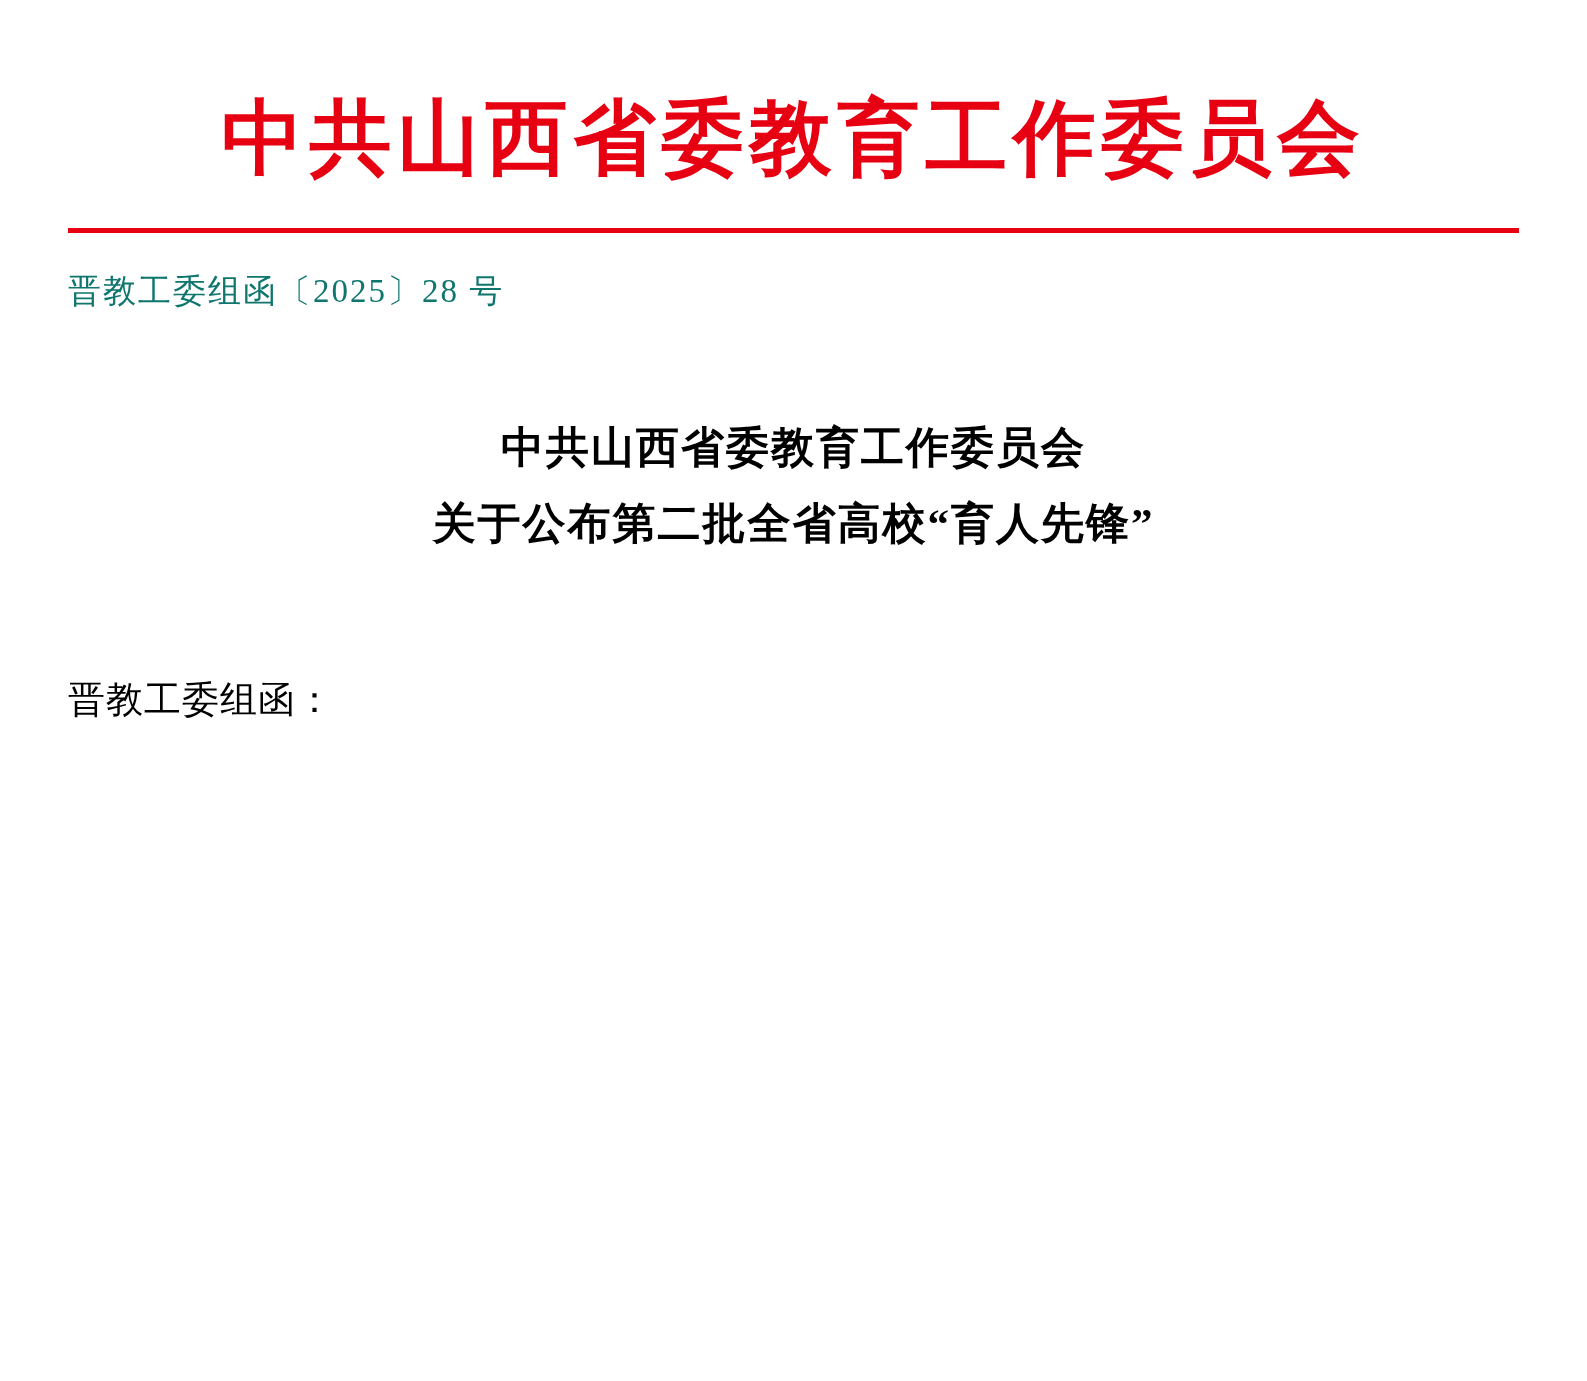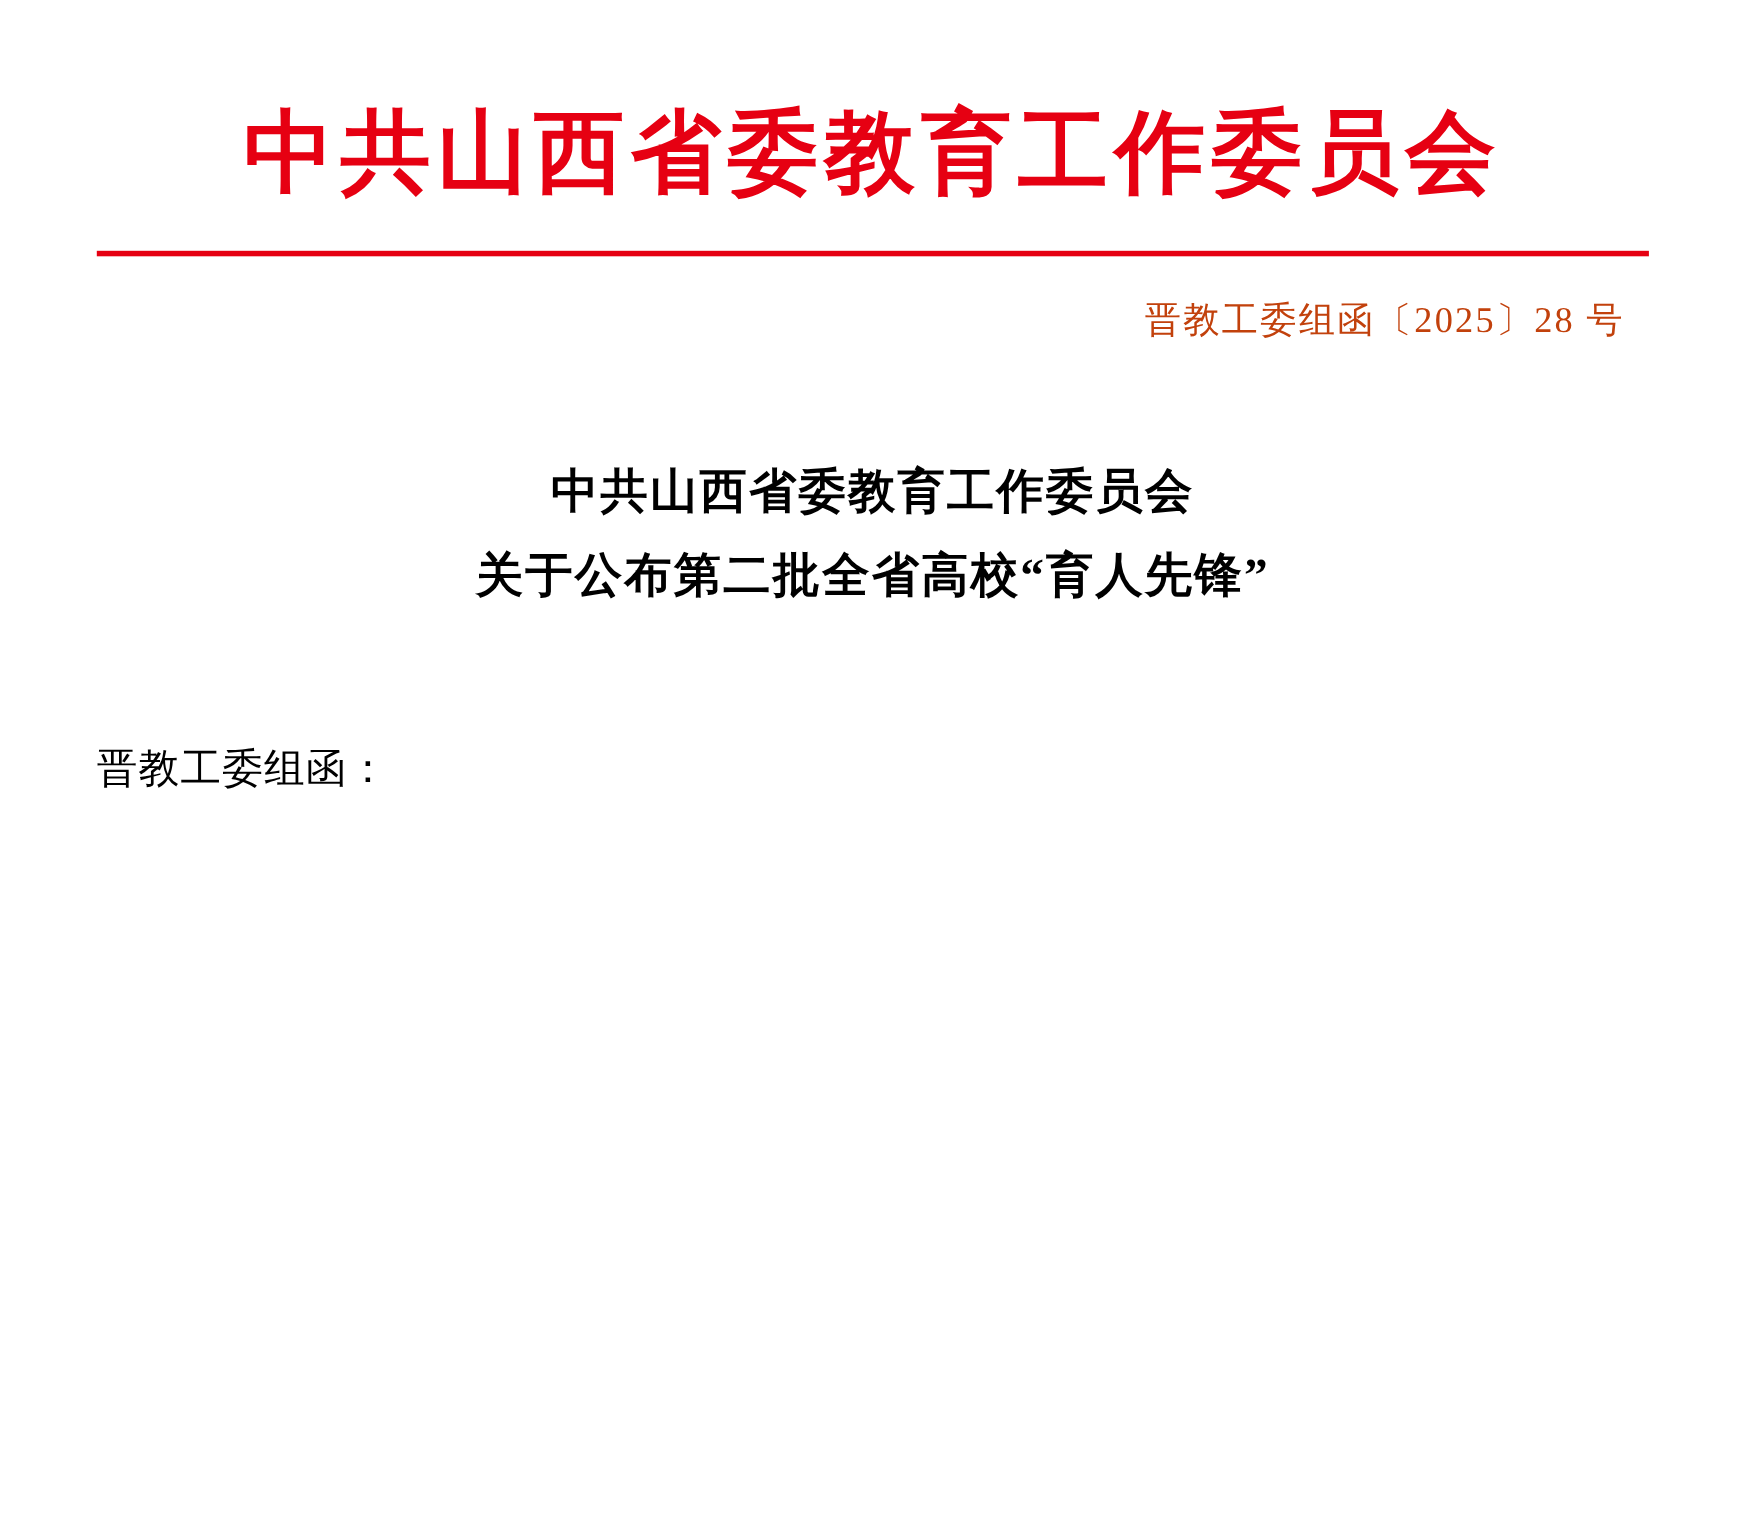"中共山西省委教育工作委员会" .page { padding: 0 88px -> 0 68px }
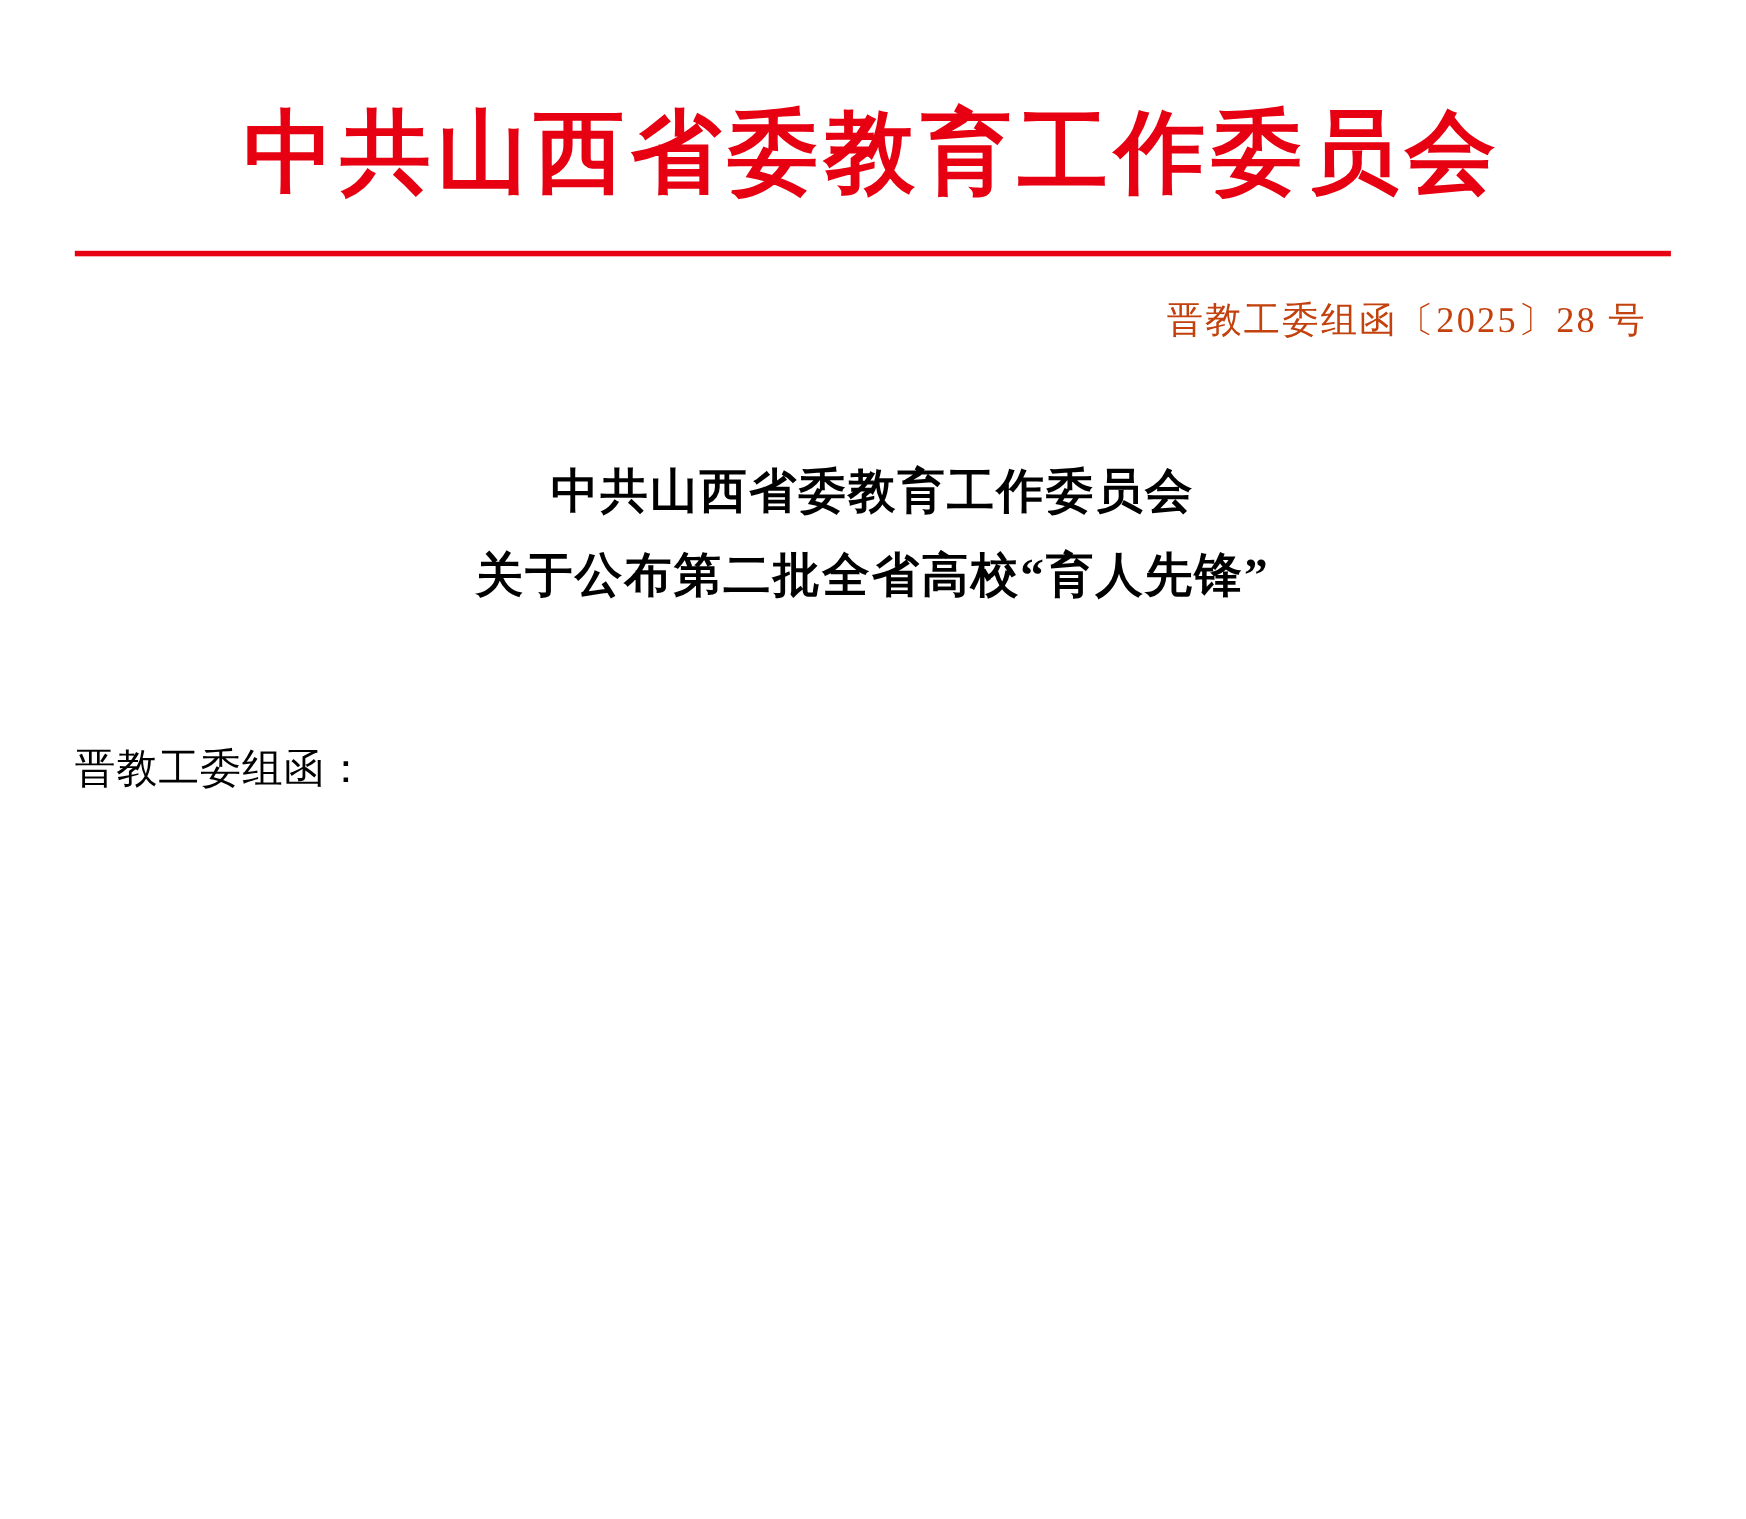"晋教工委组函〔2025〕28 号" .doc-number { color: #c2410c -> #0f766e; text-align: right -> left }
